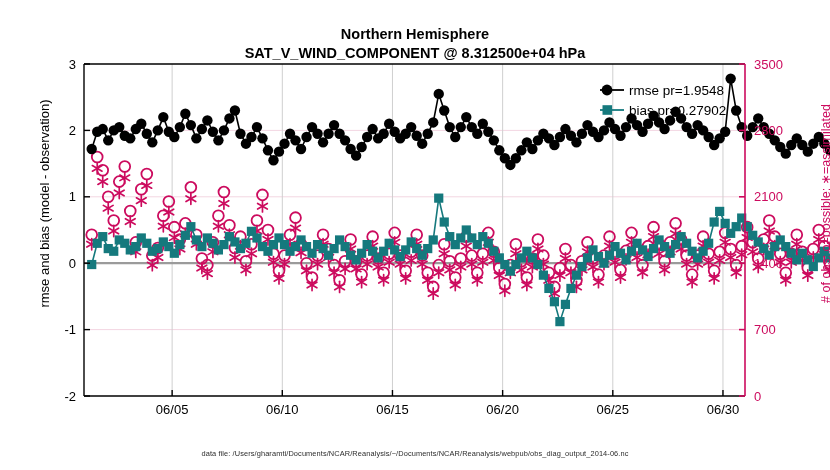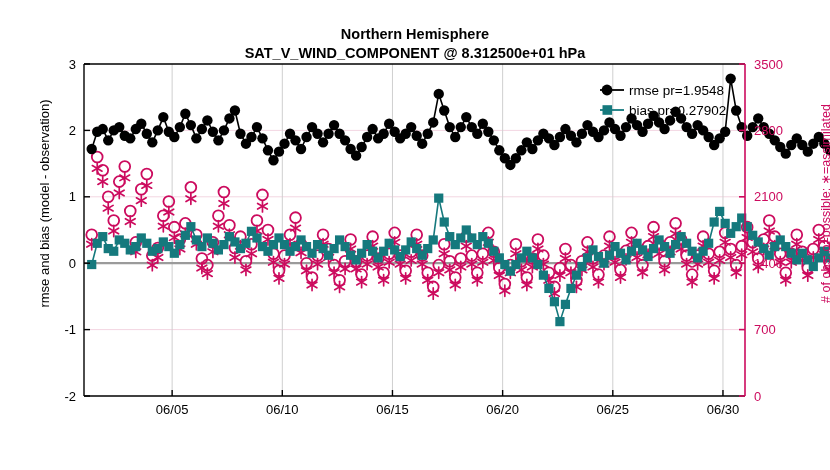"SAT_V_WIND_COMPONENT @ 8.312500e+01 hPa" div.ttl { text: 8.312500e+01 -> 8.312500e+04 }
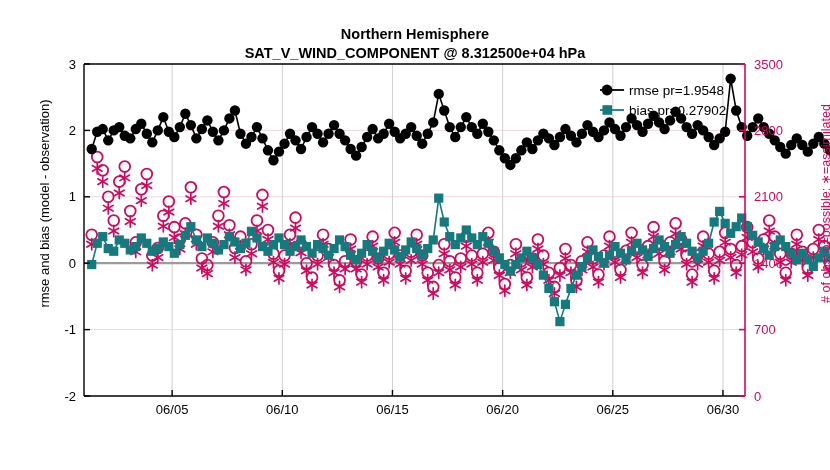"data file:" div { html: none -> <div>data file: /Users/gharamti/Documents/NCAR/Reanalysis/~/Documents/NCAR/Reanalysis/webpub/obs_diag_output_2014-06.nc</div> }
